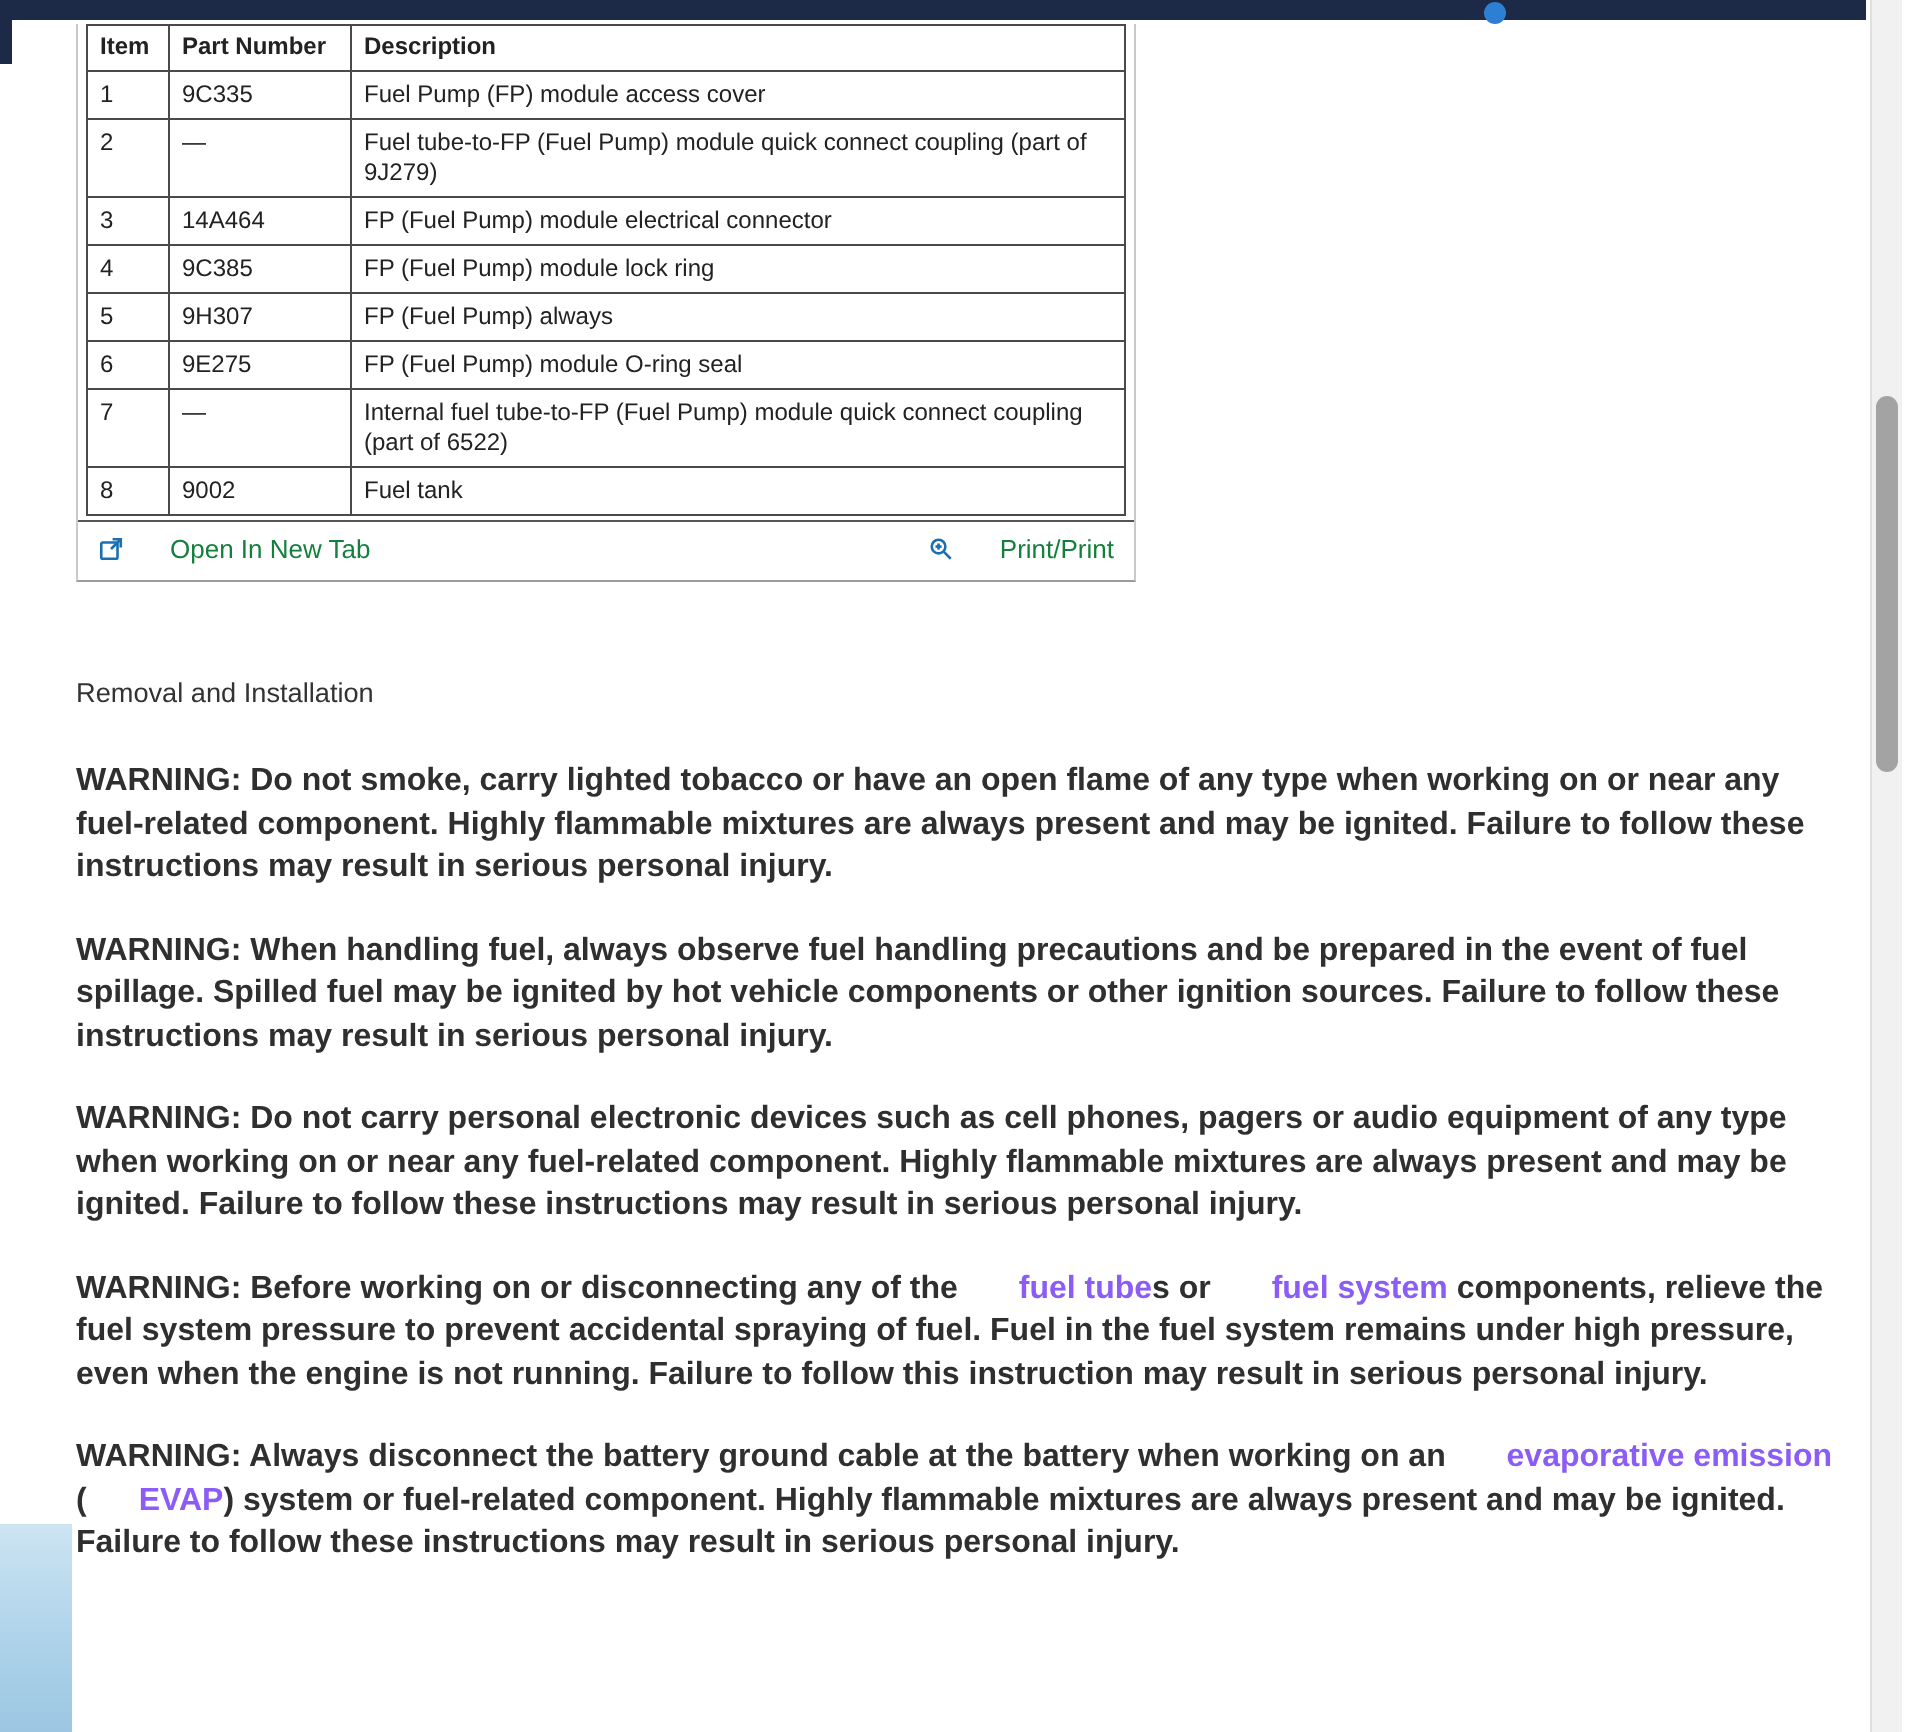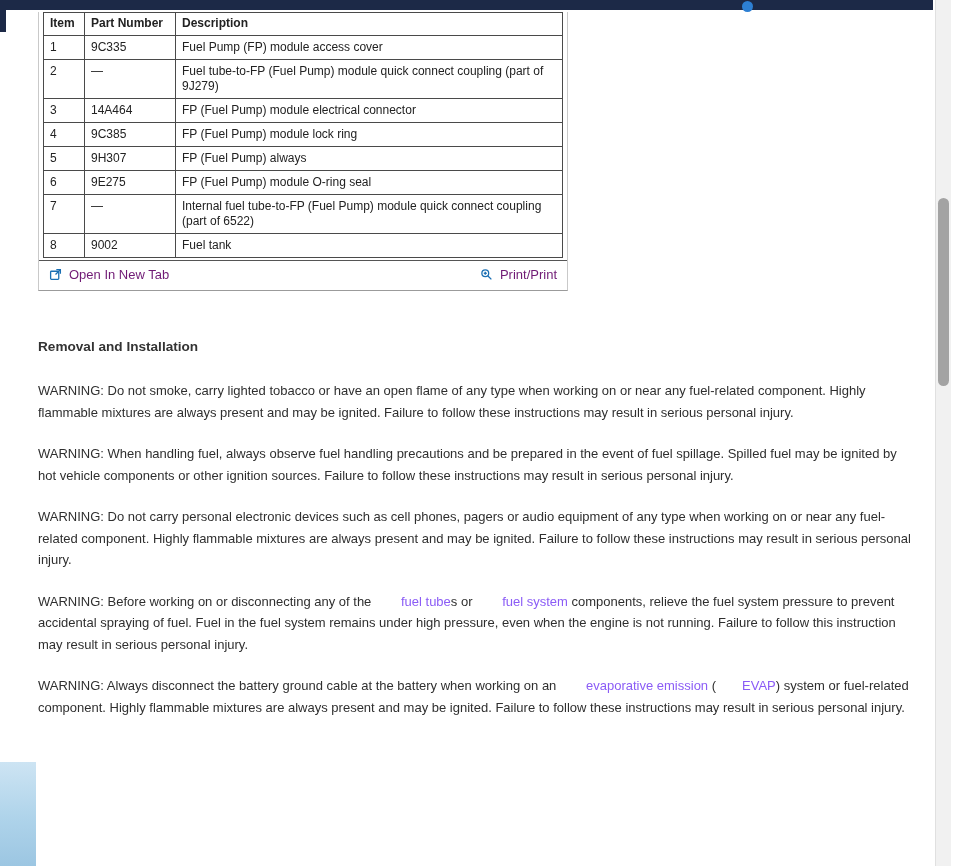"Open In New Tab" .widget-link { color: #701a75 -> #15803d; gap: 7px -> 23px }
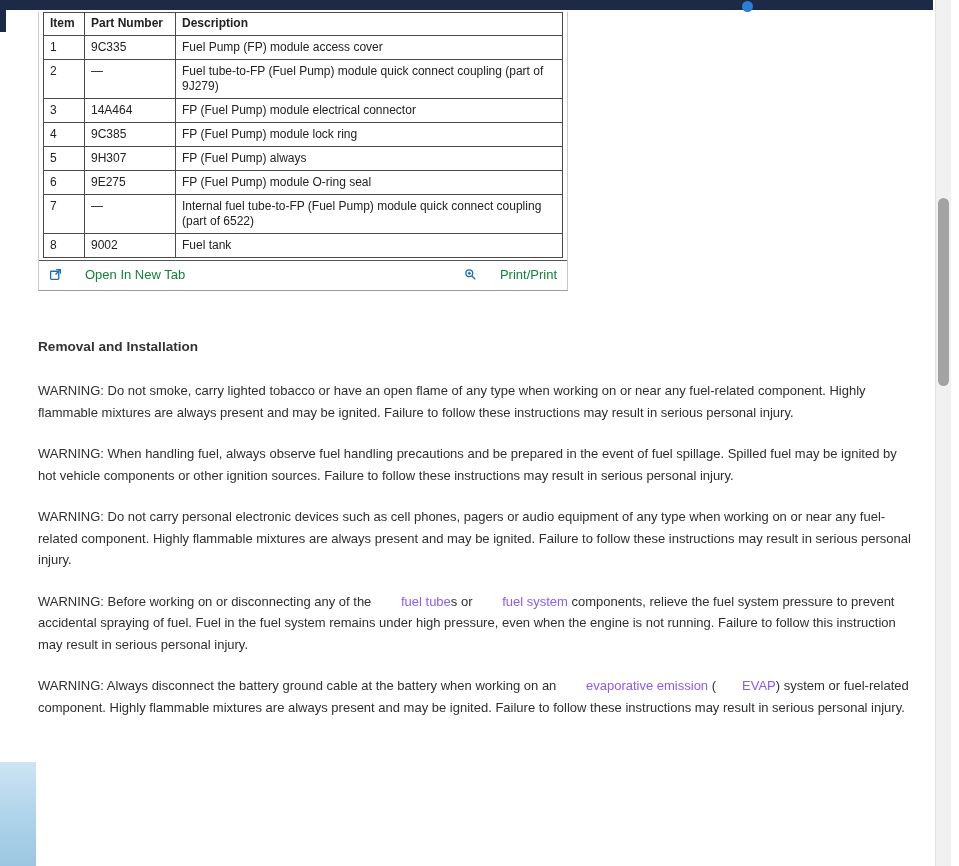"Removal and Installation" .section-heading { font-weight: 700 -> 400 }
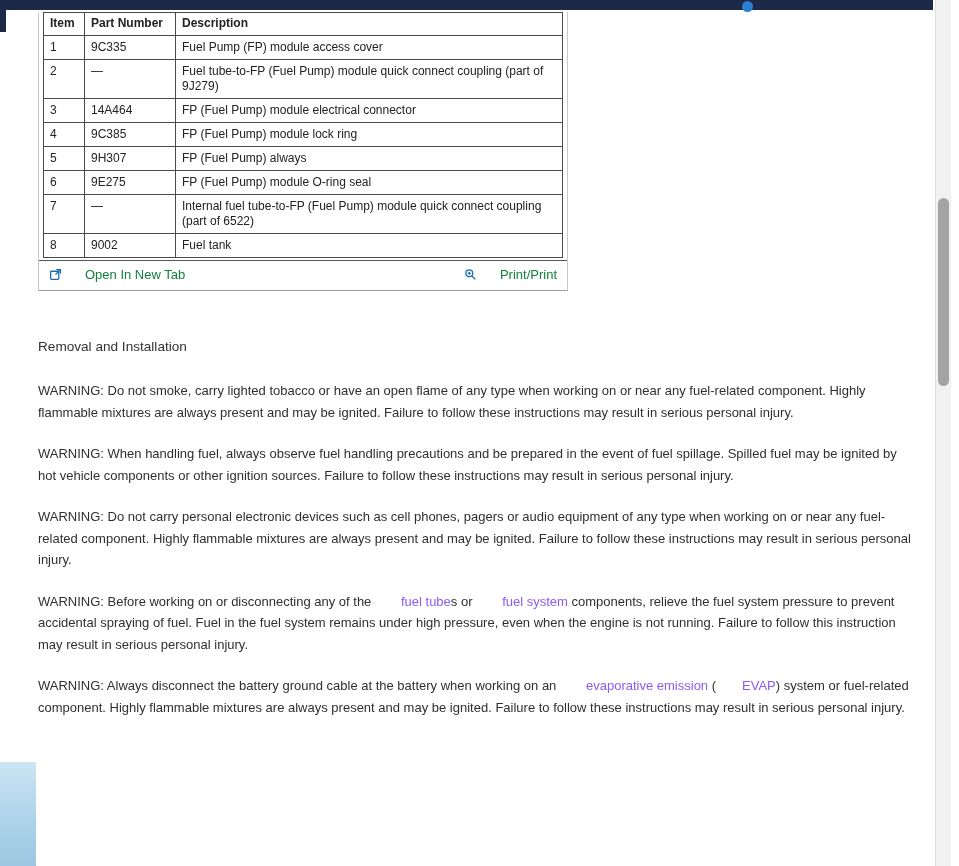"WARNING: Do not smoke, carry" p.warning { font-size: 13px -> 16px; font-weight: 400 -> 700 }
